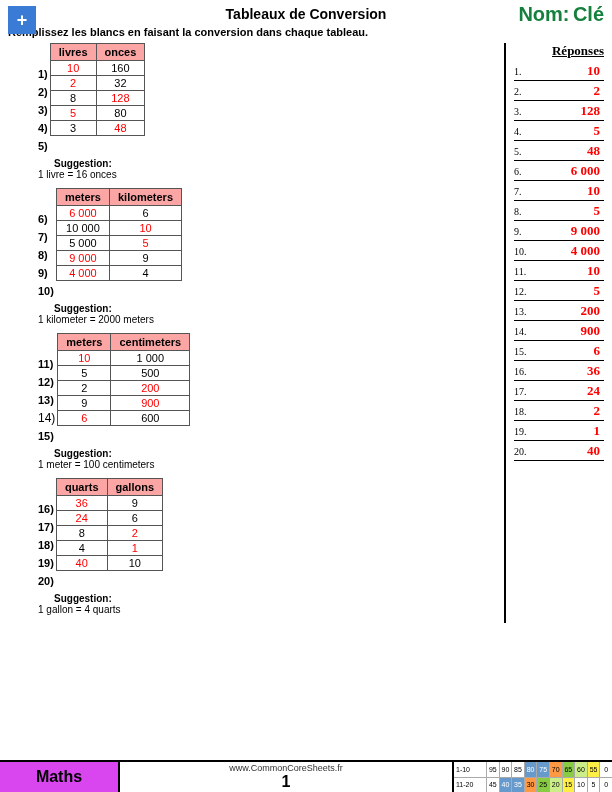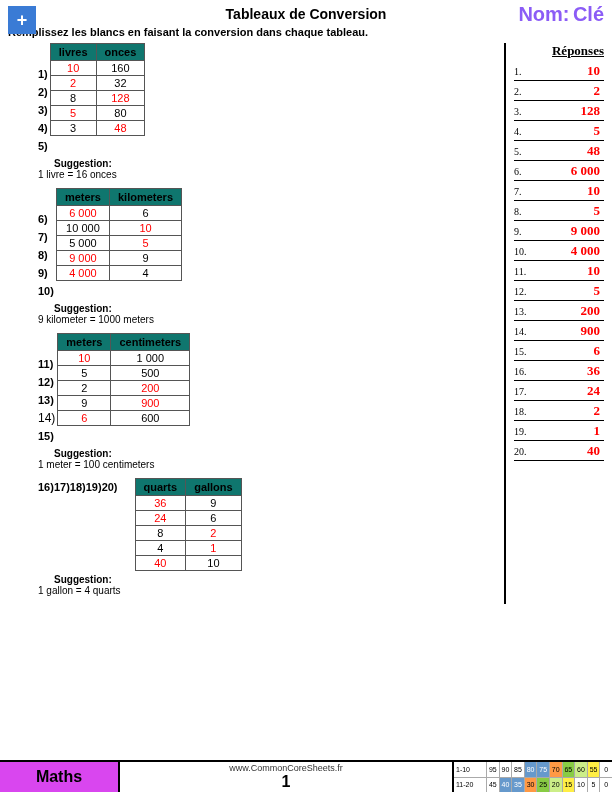"Nom:" .header-nom span { color: #8b5cf6 -> #15803d }
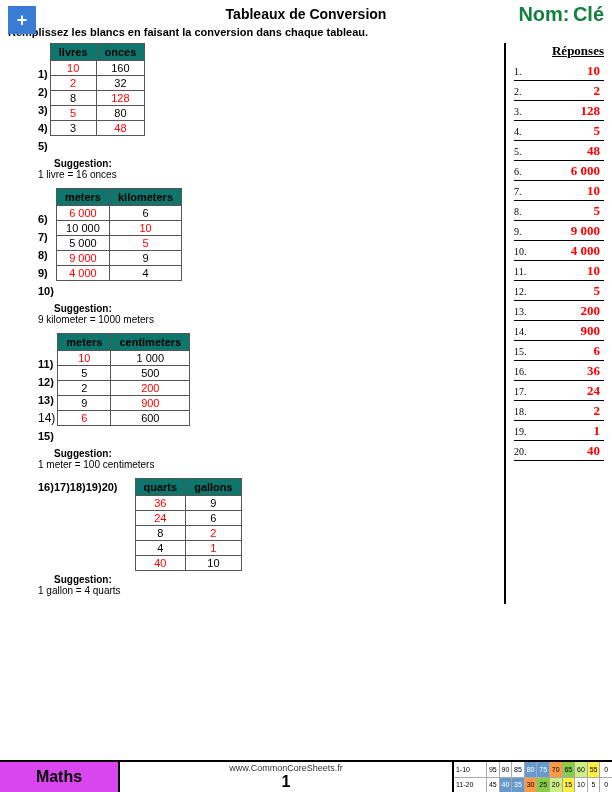"livres" table.conv-table th { background: #0f766e -> #fca5a5 }
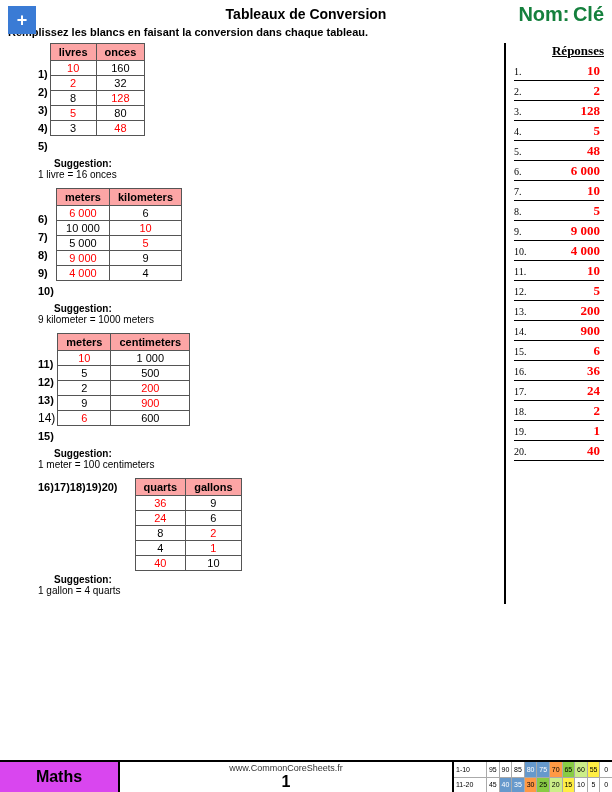"9 kilometer = 1000 meters" div.suggestion-text { text: 9 kilometer = 1000 -> 1 kilometer = 2000 }
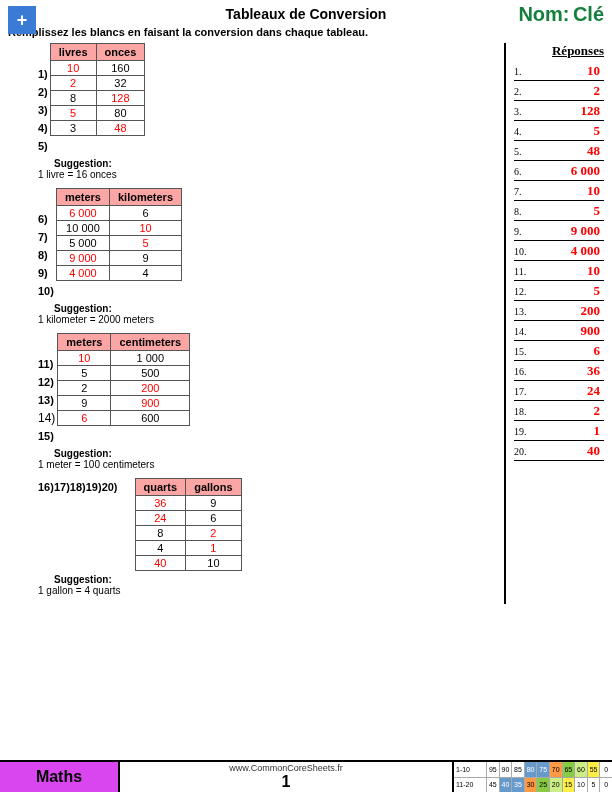"16)" div { flex-direction: none -> column; margin-right: 17px -> 2px }
